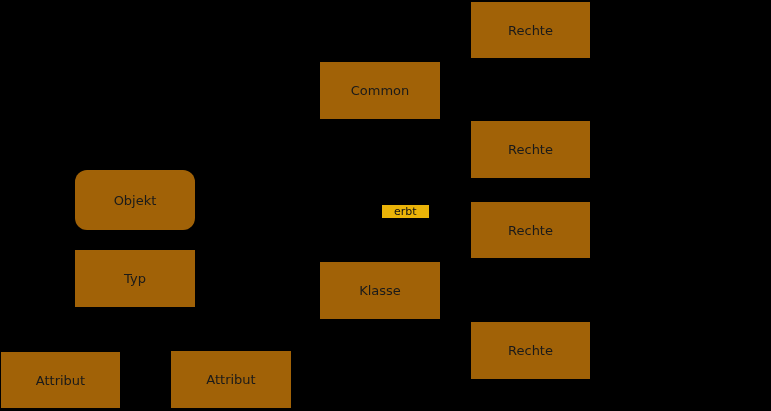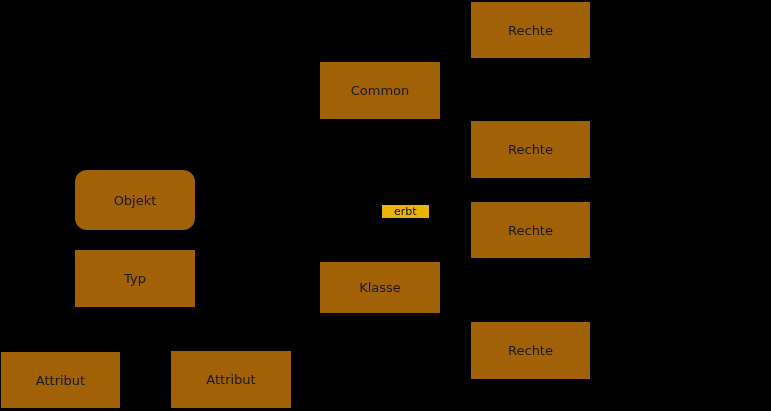"Klasse" .n-klasse { height: 51px -> 57px }
